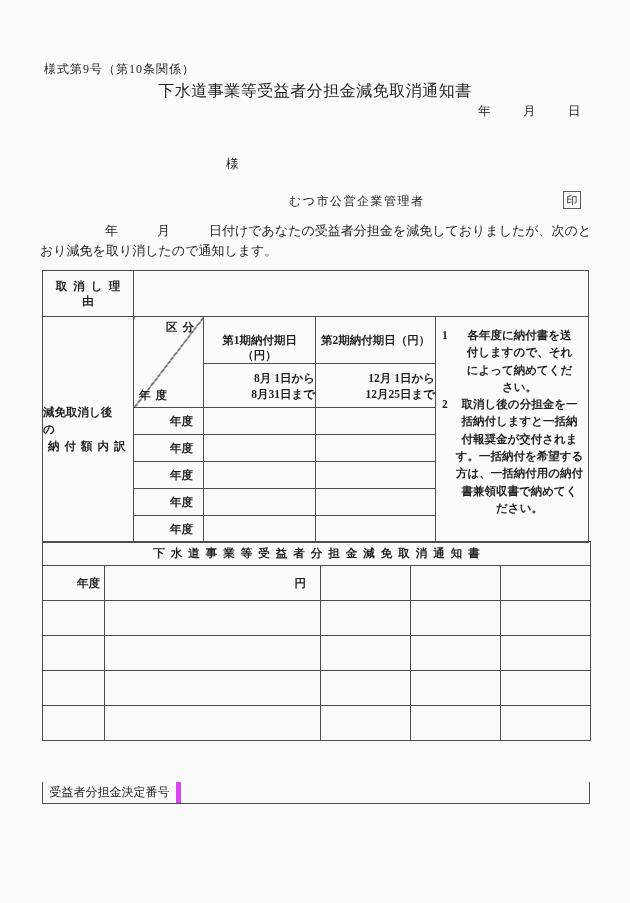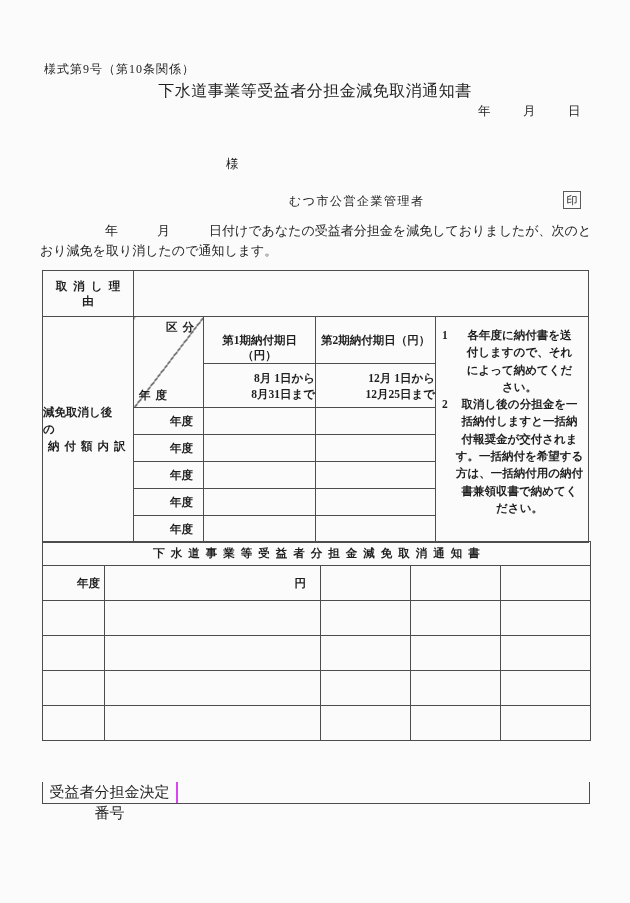"受益者分担金決定番号" .t2-foot-label { border-right: 2px solid #d946ef -> 5px solid #d946ef; font-size: 15px -> 12px }
